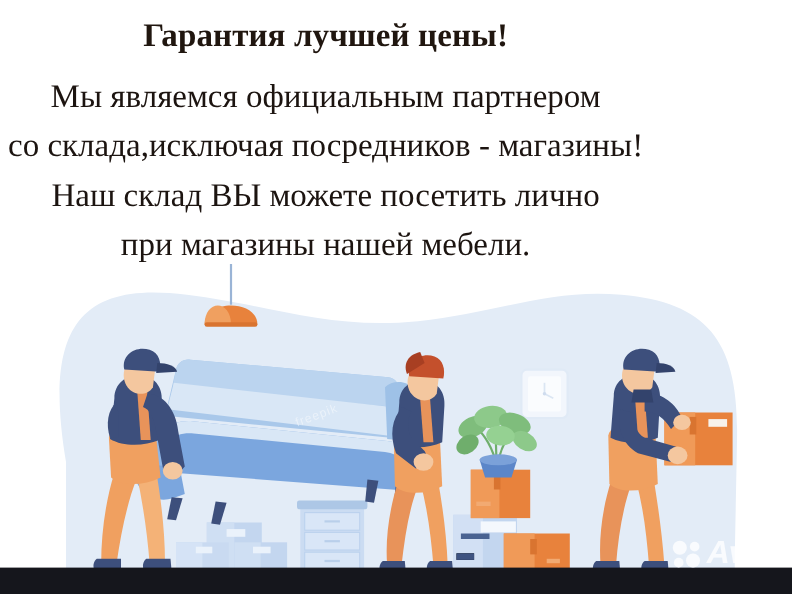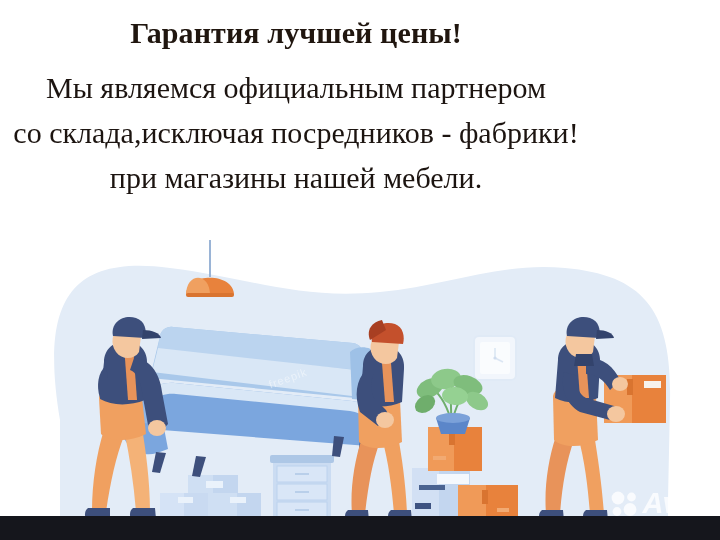"со склада,исключая посредников -" span.line { text: фабрики -> магазины }
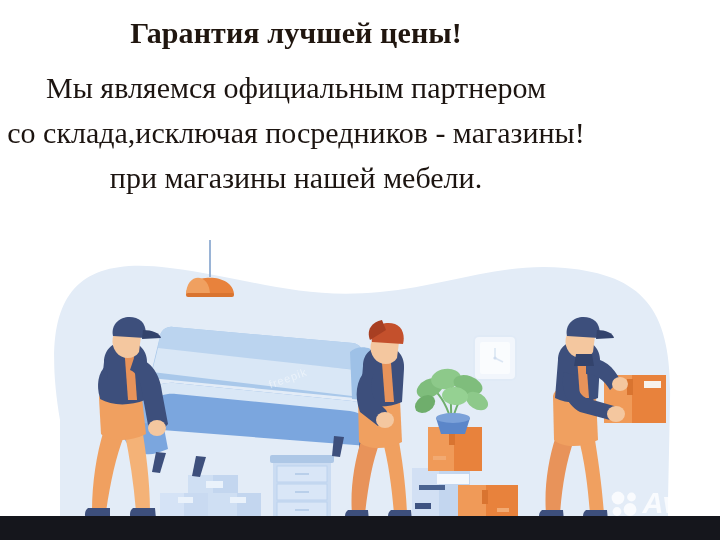"Наш склад ВЫ можете посетить" span.line { html: none -> <span>Наш склад ВЫ можете посетить лично</span> }
